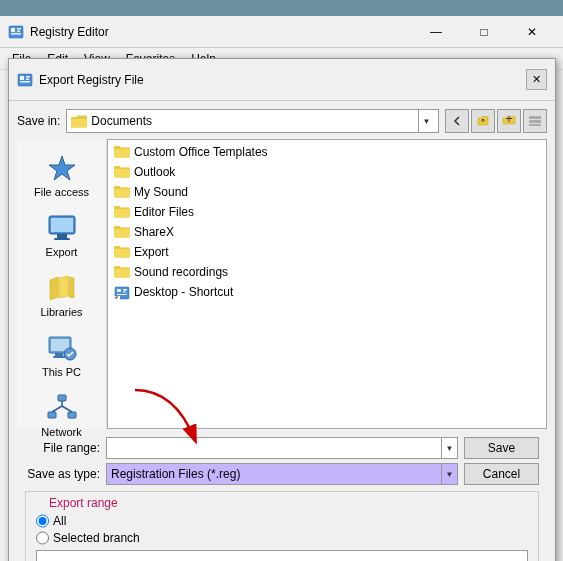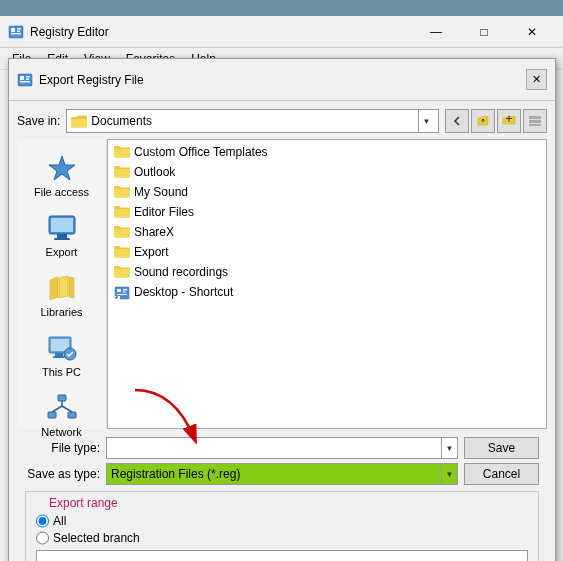"File type:" span.filename-label { text: type -> range }
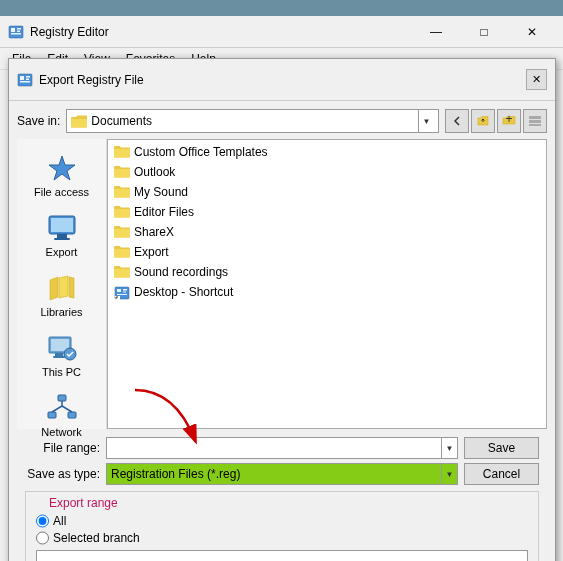"Registration Files (*.reg)" div { background: #84cc16 -> #c4b5fd }
